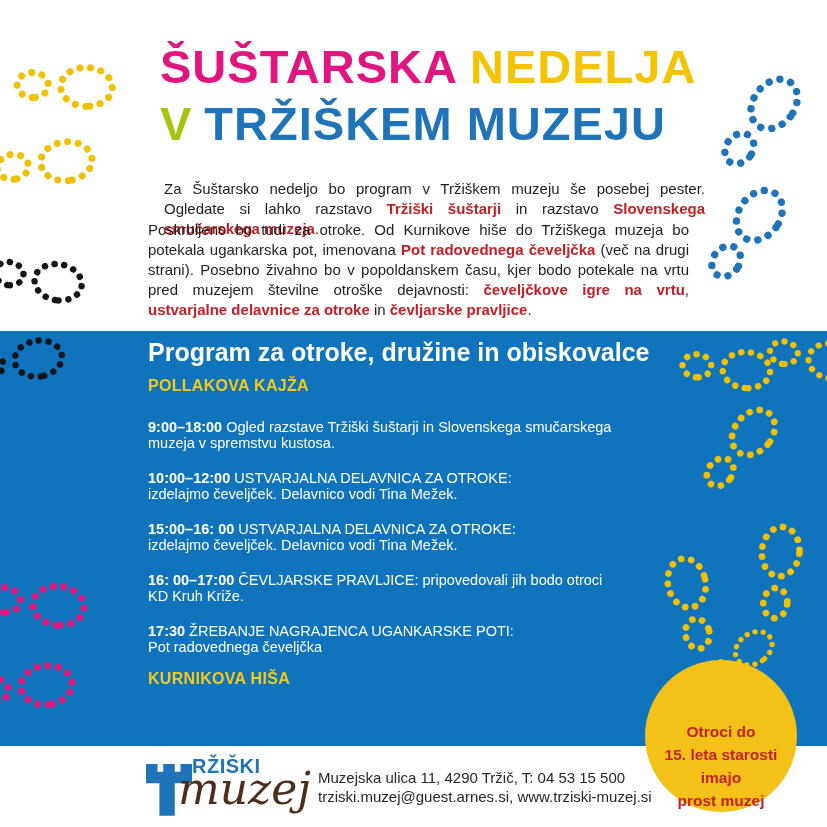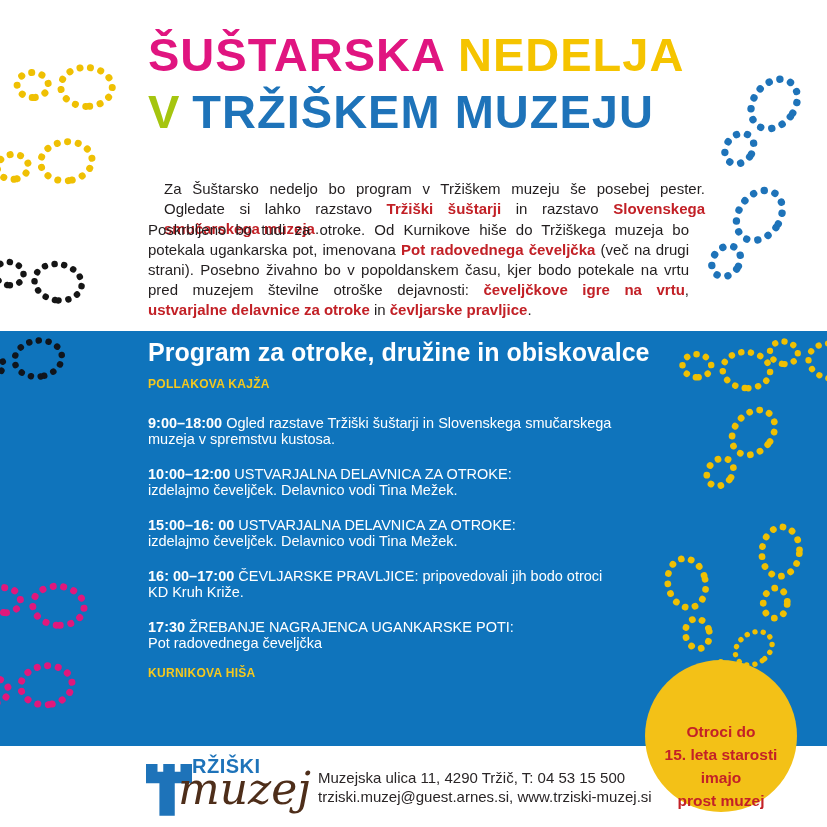"ŠUŠTARSKA" h1.title { margin: 0 -> 12px }
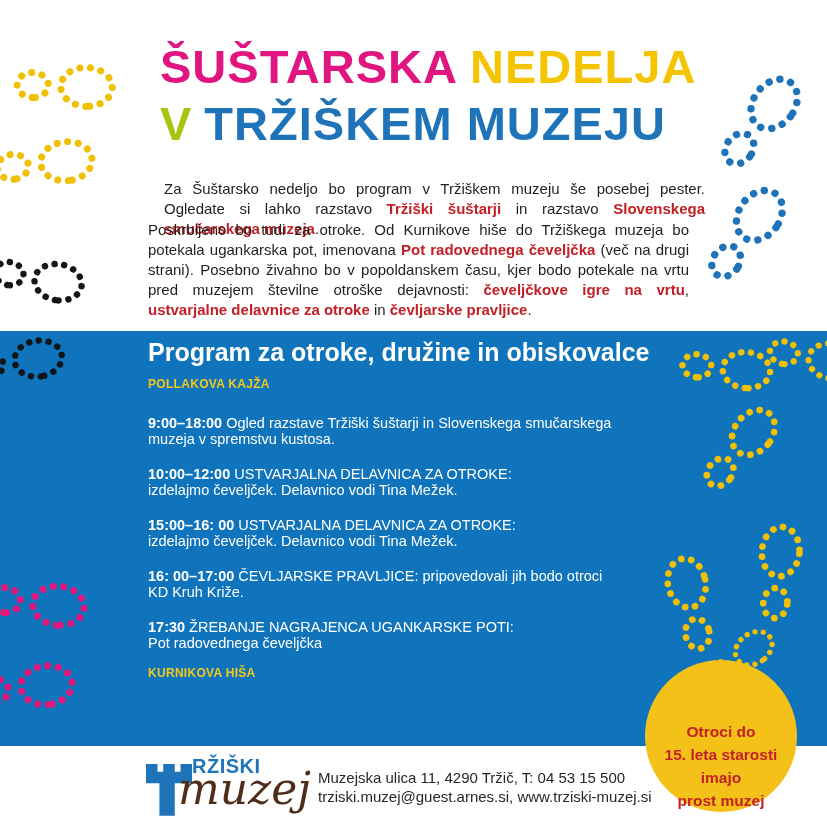"POLLAKOVA KAJŽA" .sec-title { font-size: 12px -> 16px }
